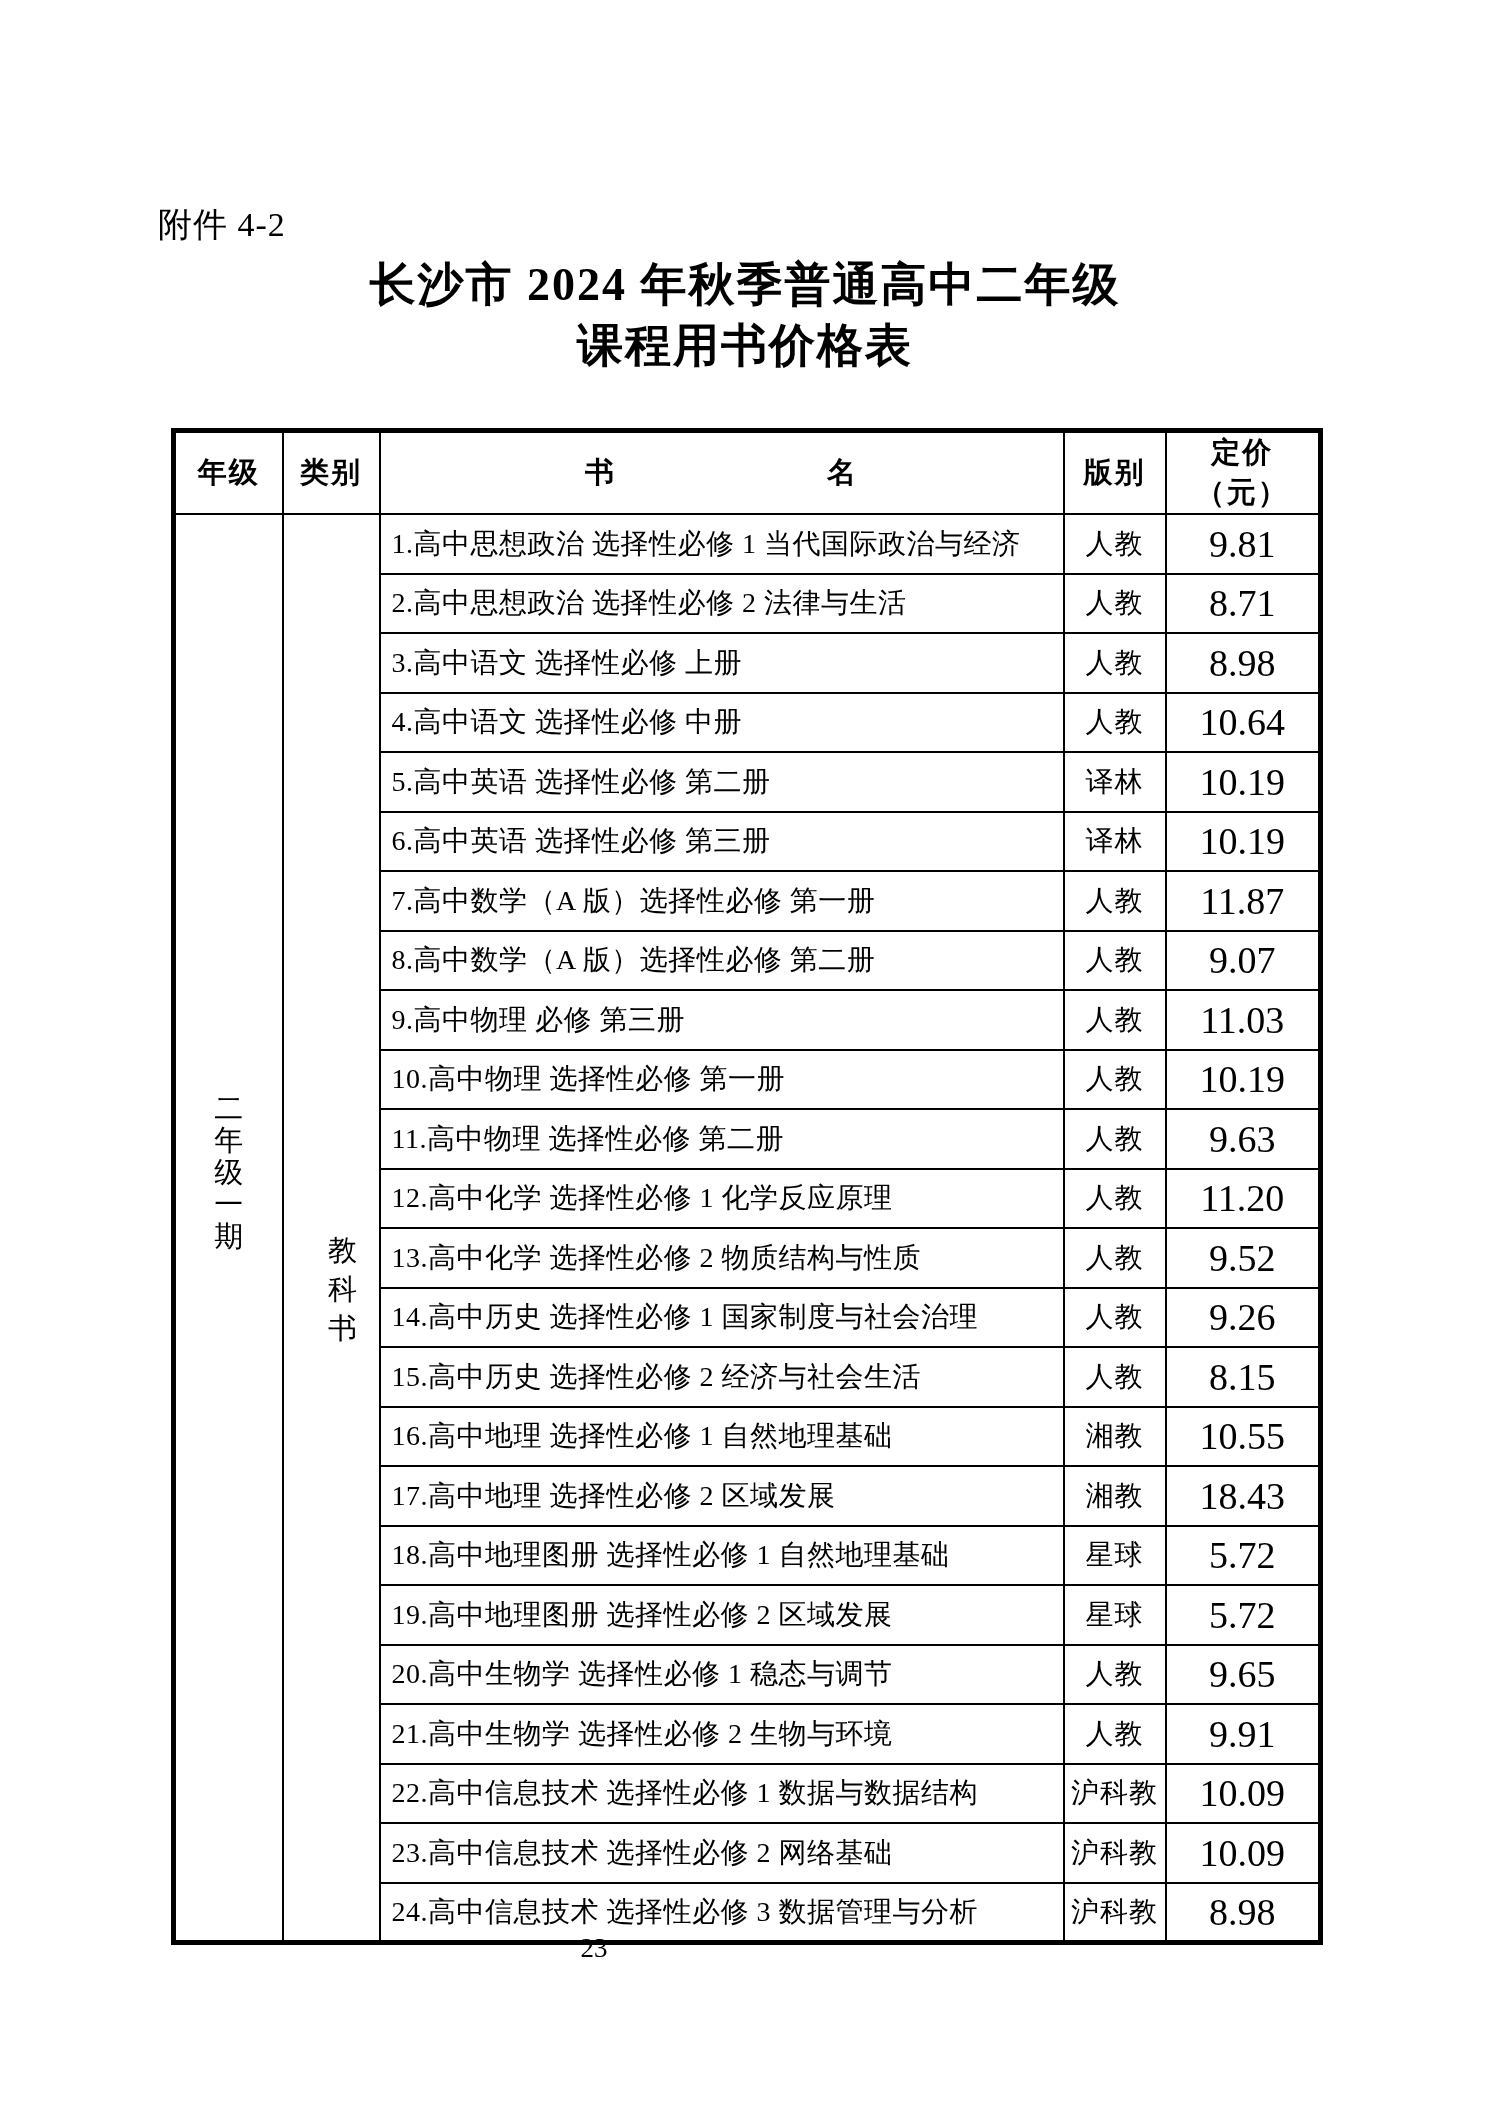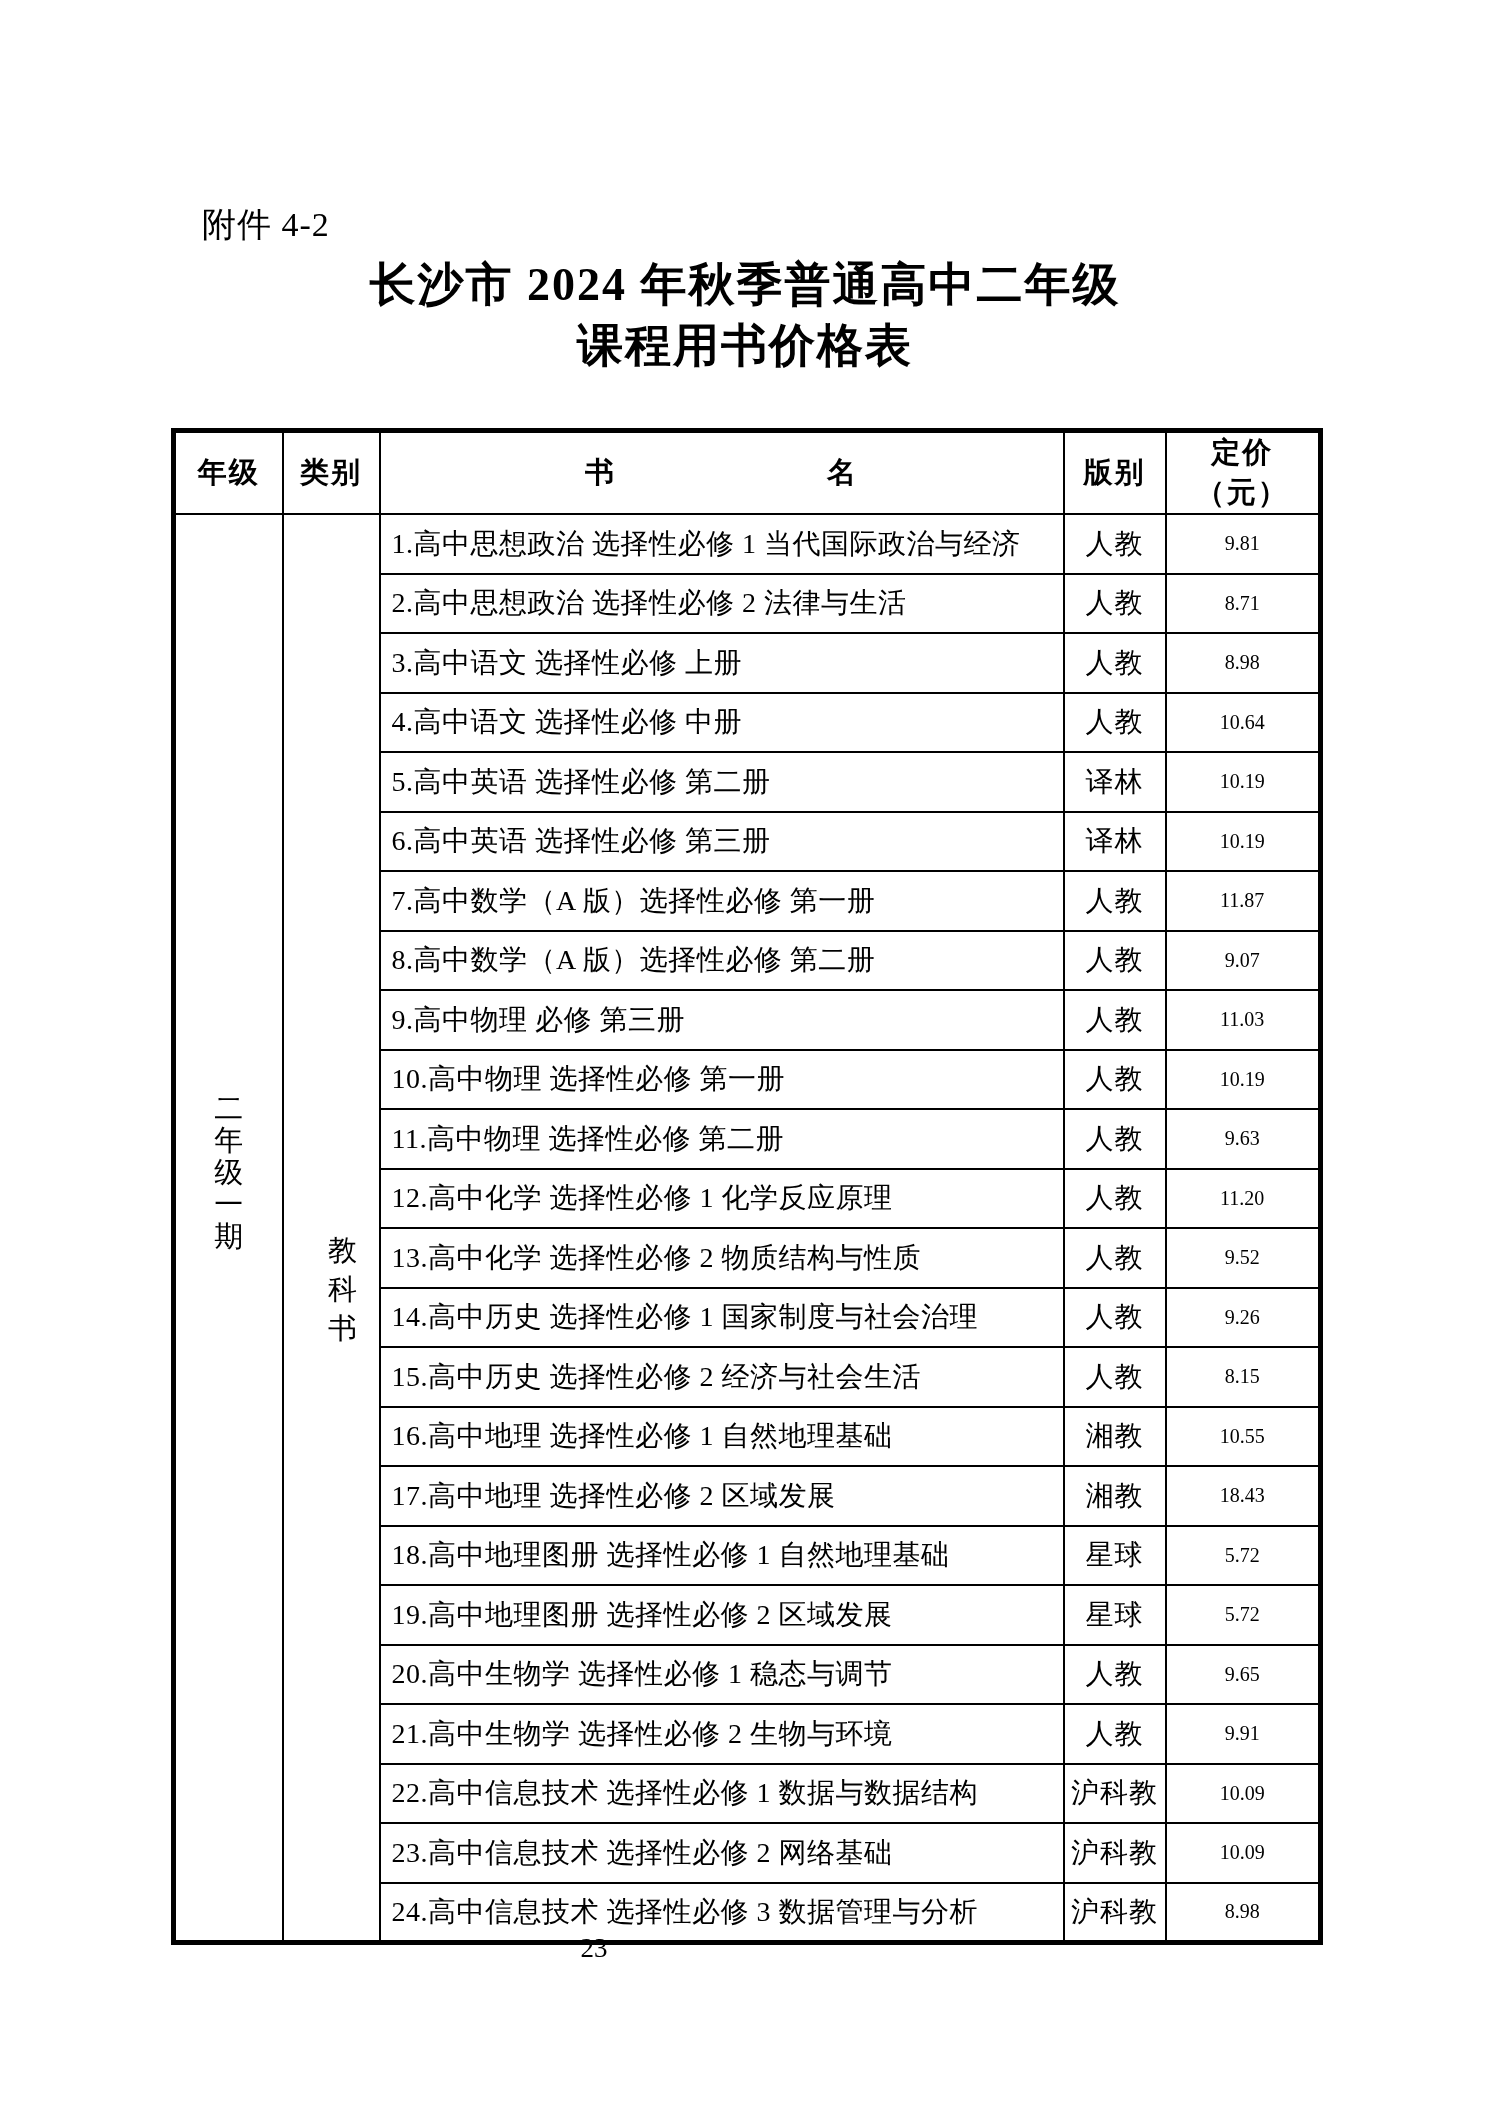"附件 4-2" .attachment { margin-left: 44px -> none }
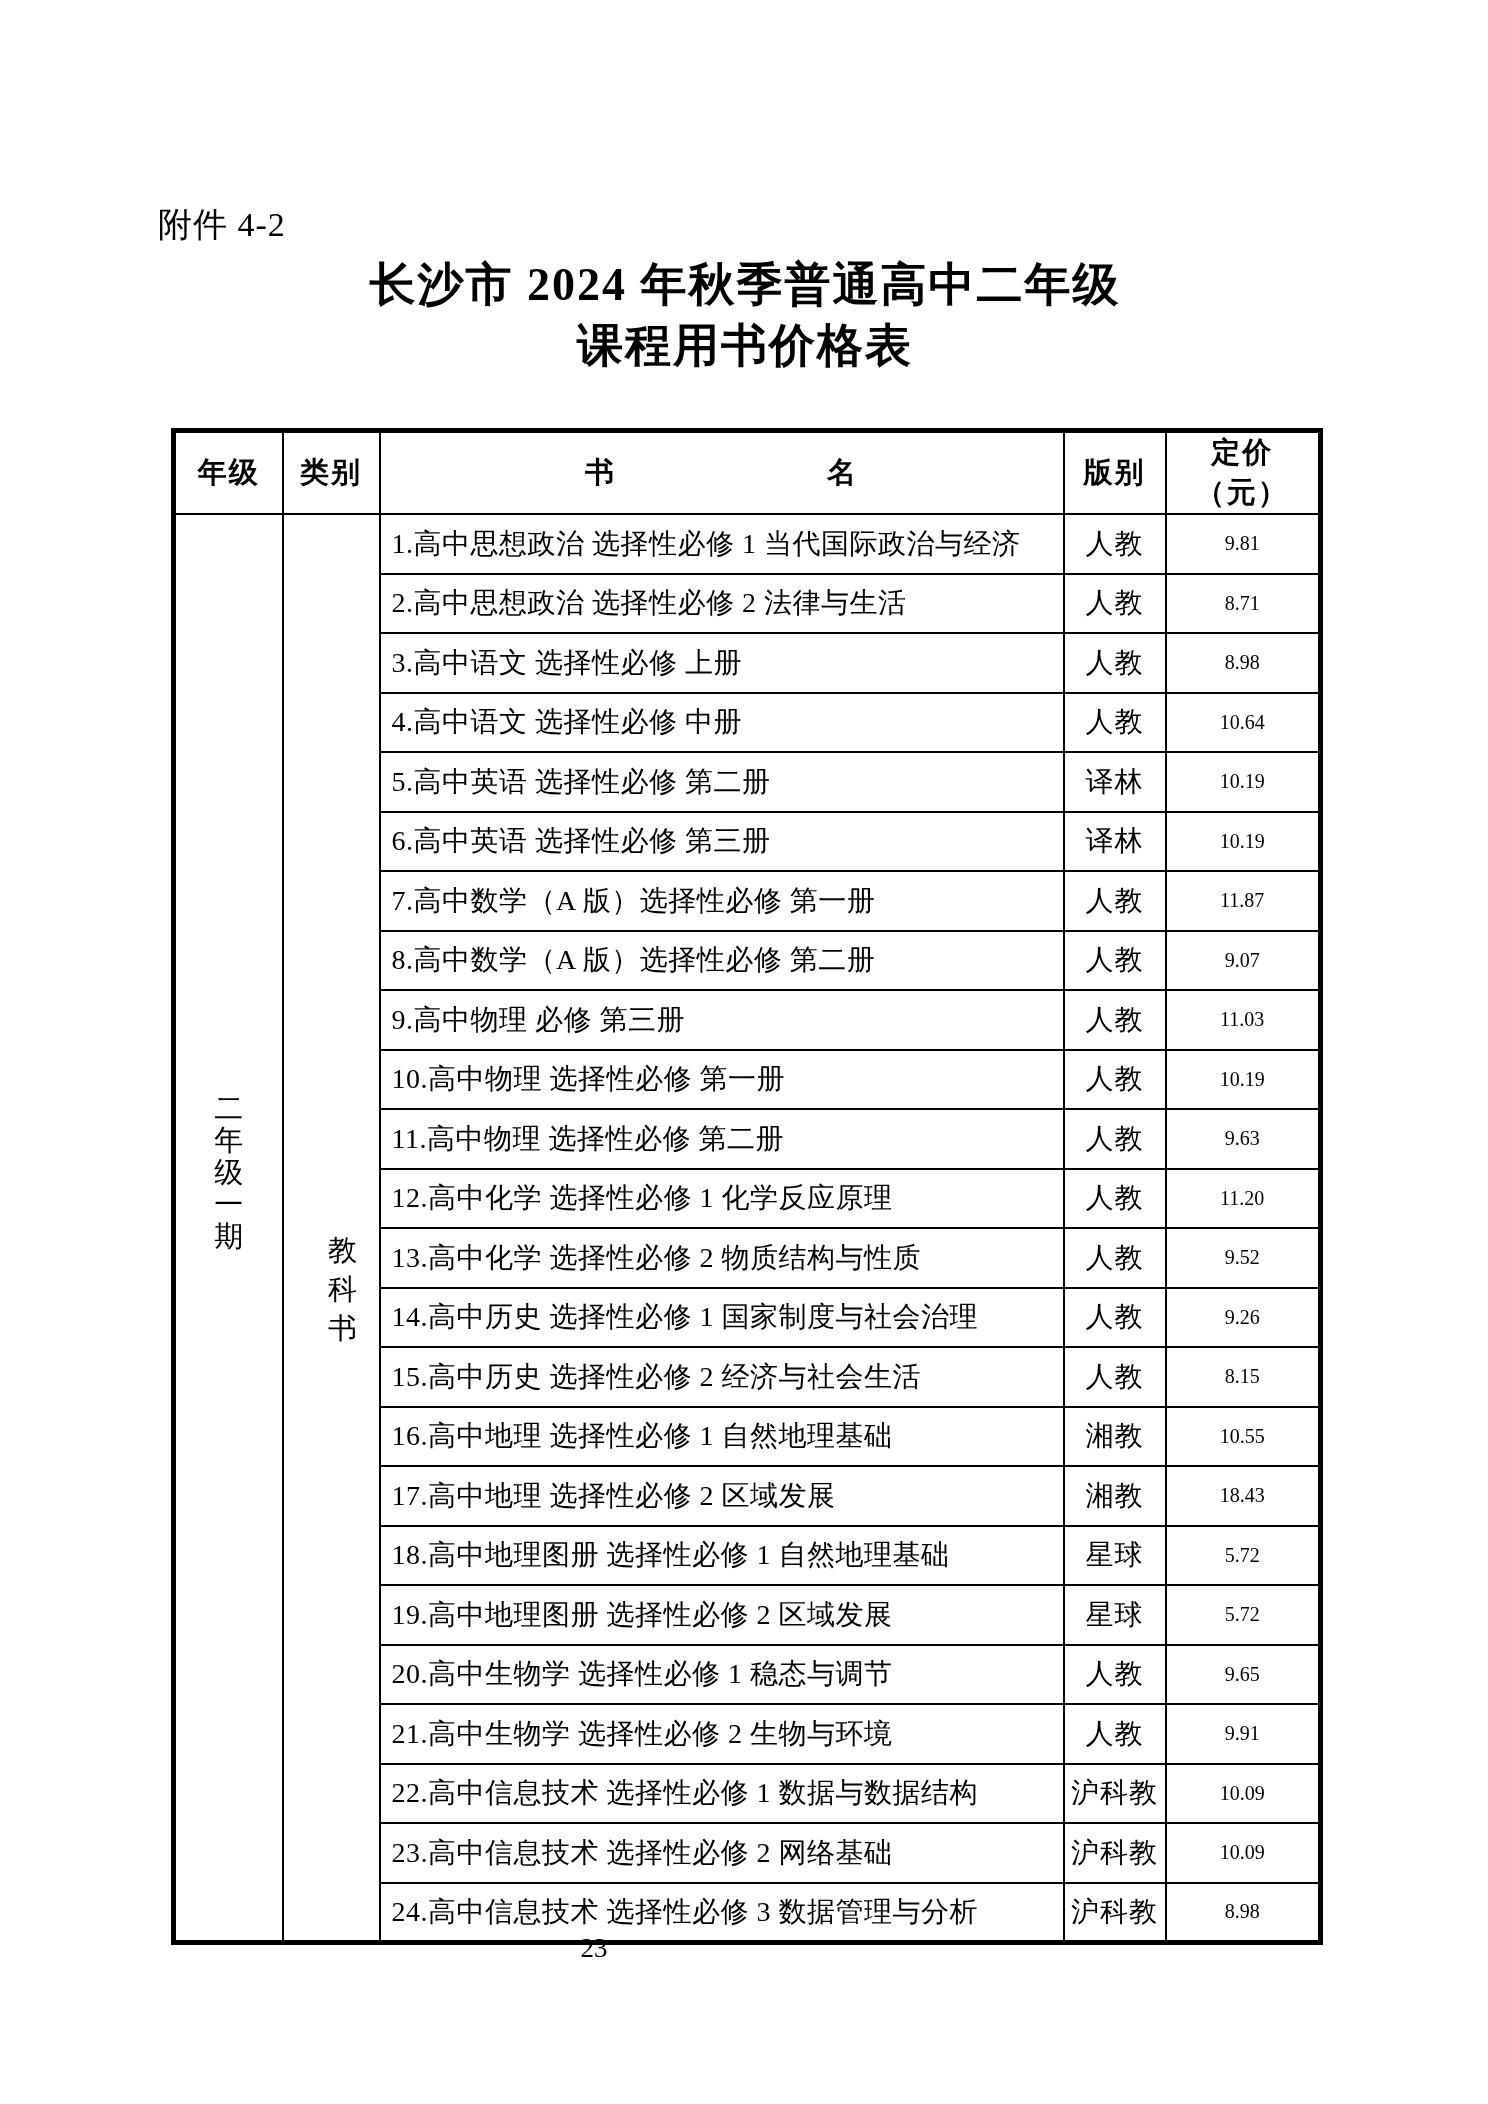"9.81" td.price { font-size: 20px -> 38px }
